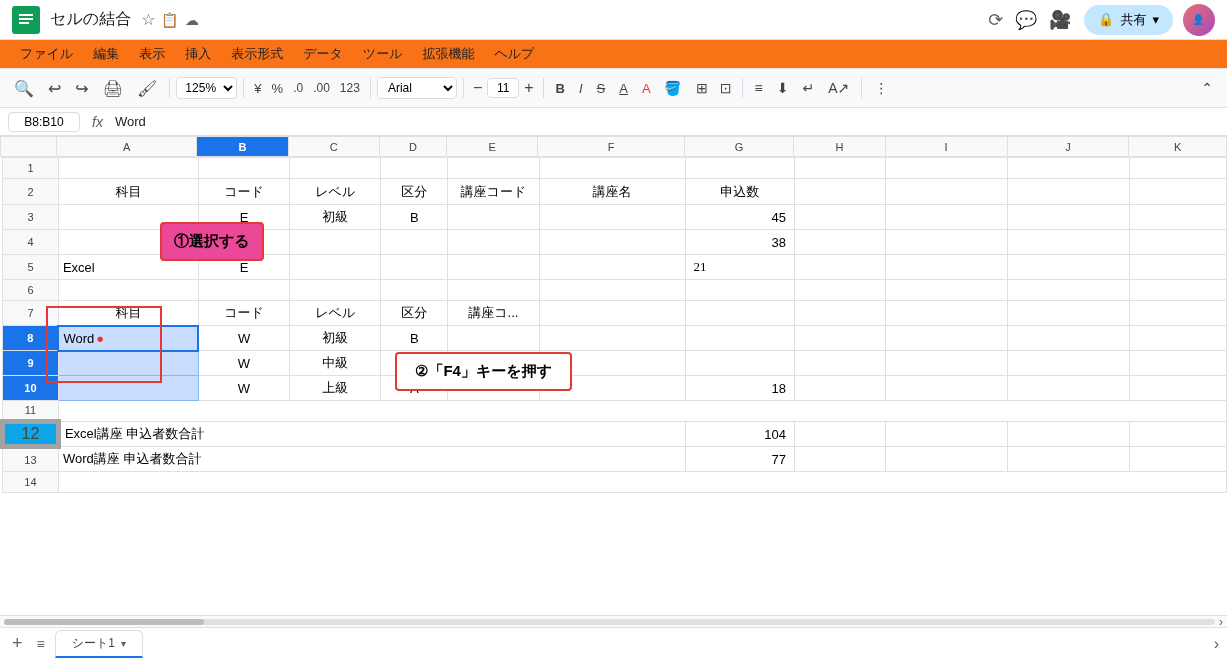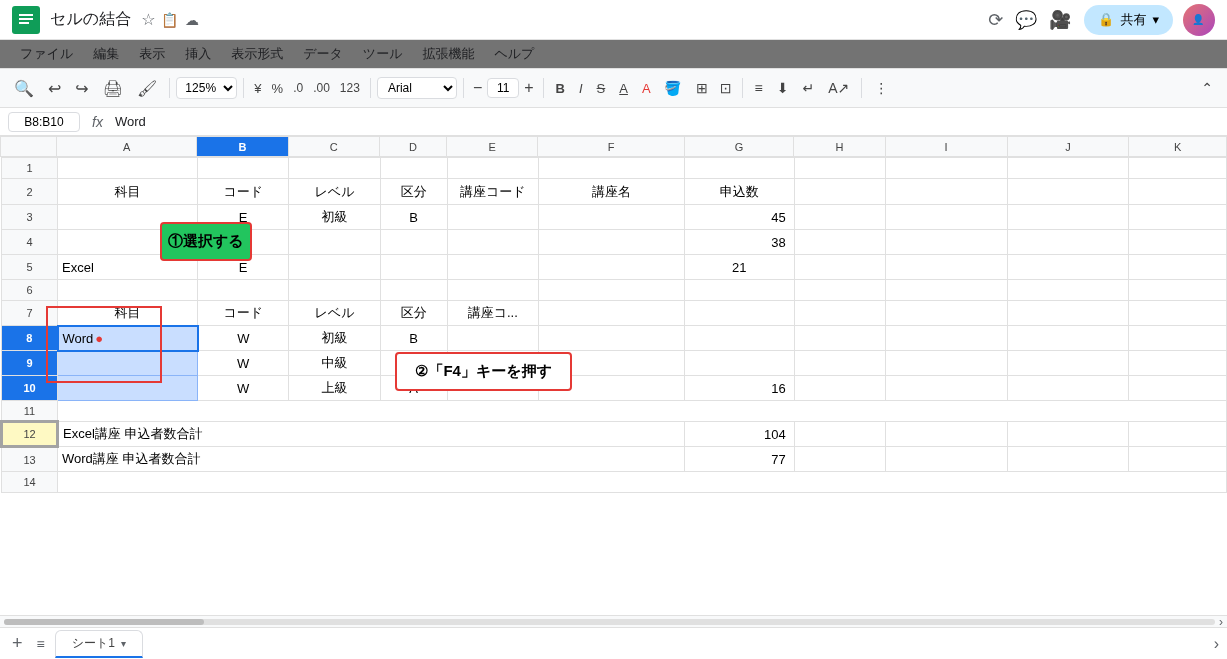"ファイル" #menubar { background: #737373 -> #f97316 }
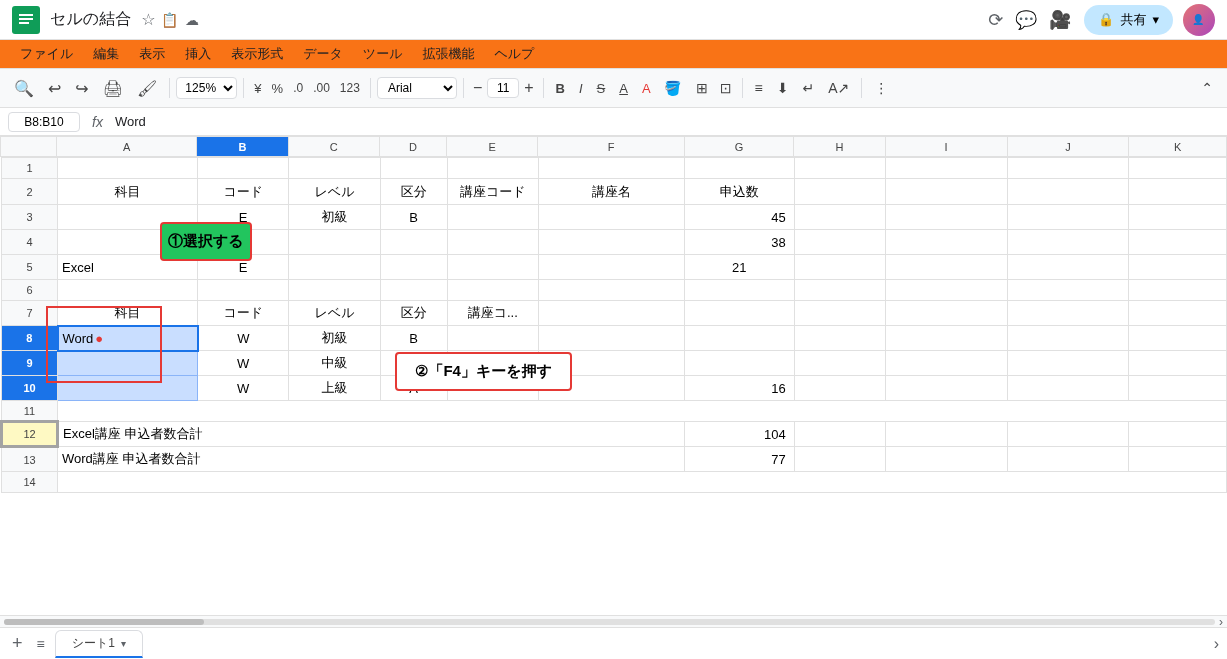"①選択する" div.annotation-box { background: #22c55e -> #ec4899; padding: 8px 6px -> 8px 12px }
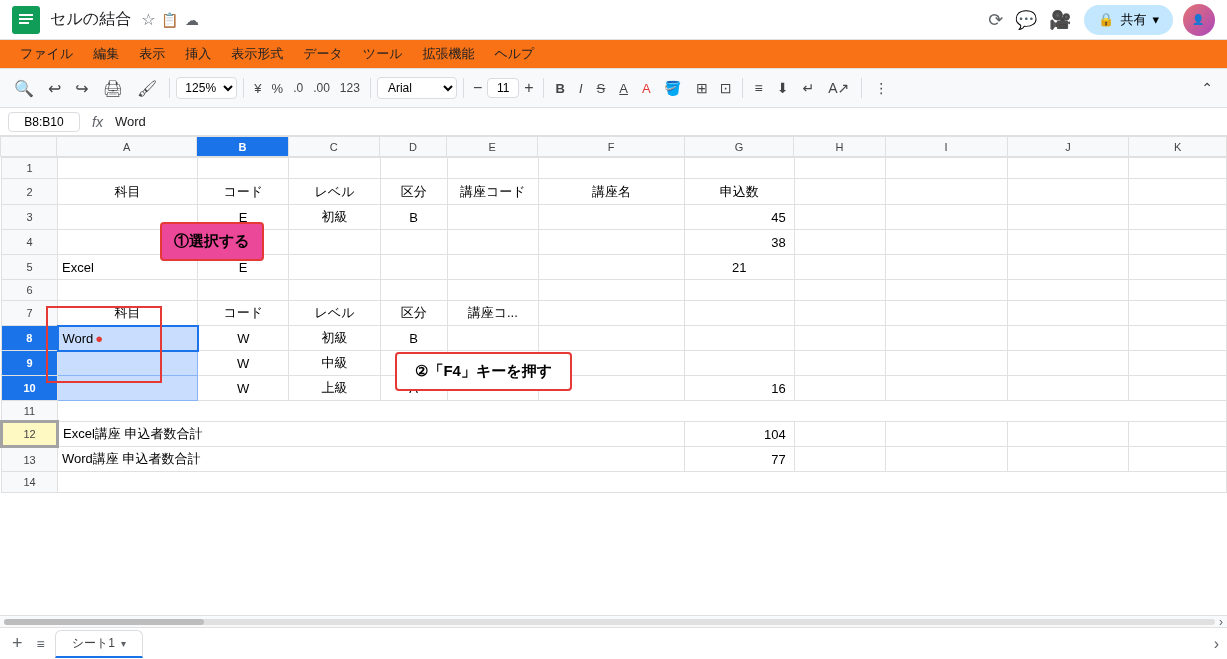"21" td { font-family: none -> Liberation Serif, serif; text-align: center -> left }
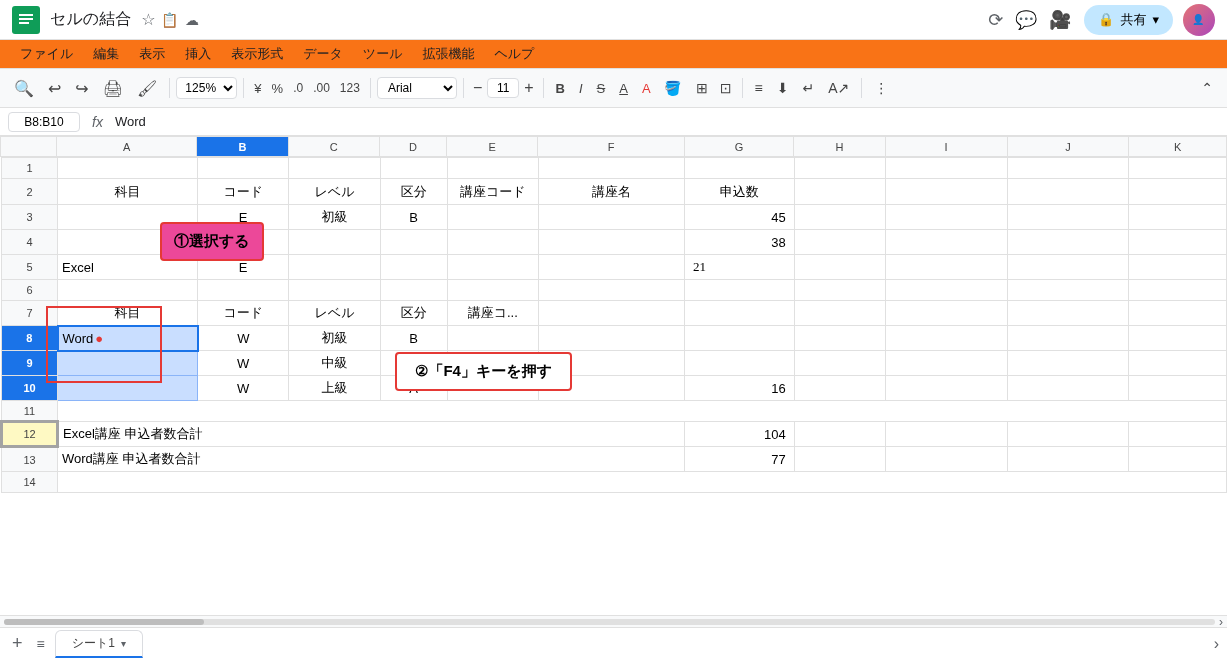"16" td { text: 16 -> 18 }
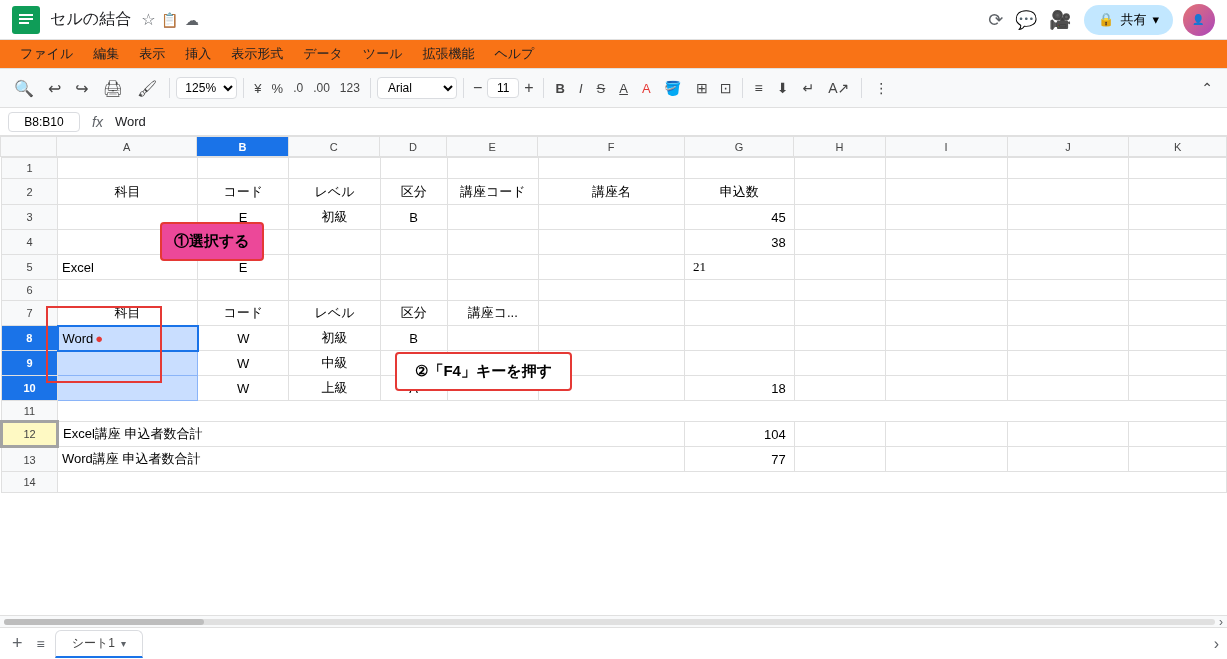"12" td { background: #fef9c3 -> #0ea5e9; border: 3px solid #a3a3a3 -> 5px solid #a3a3a3; font-size: 11px -> 16px }
